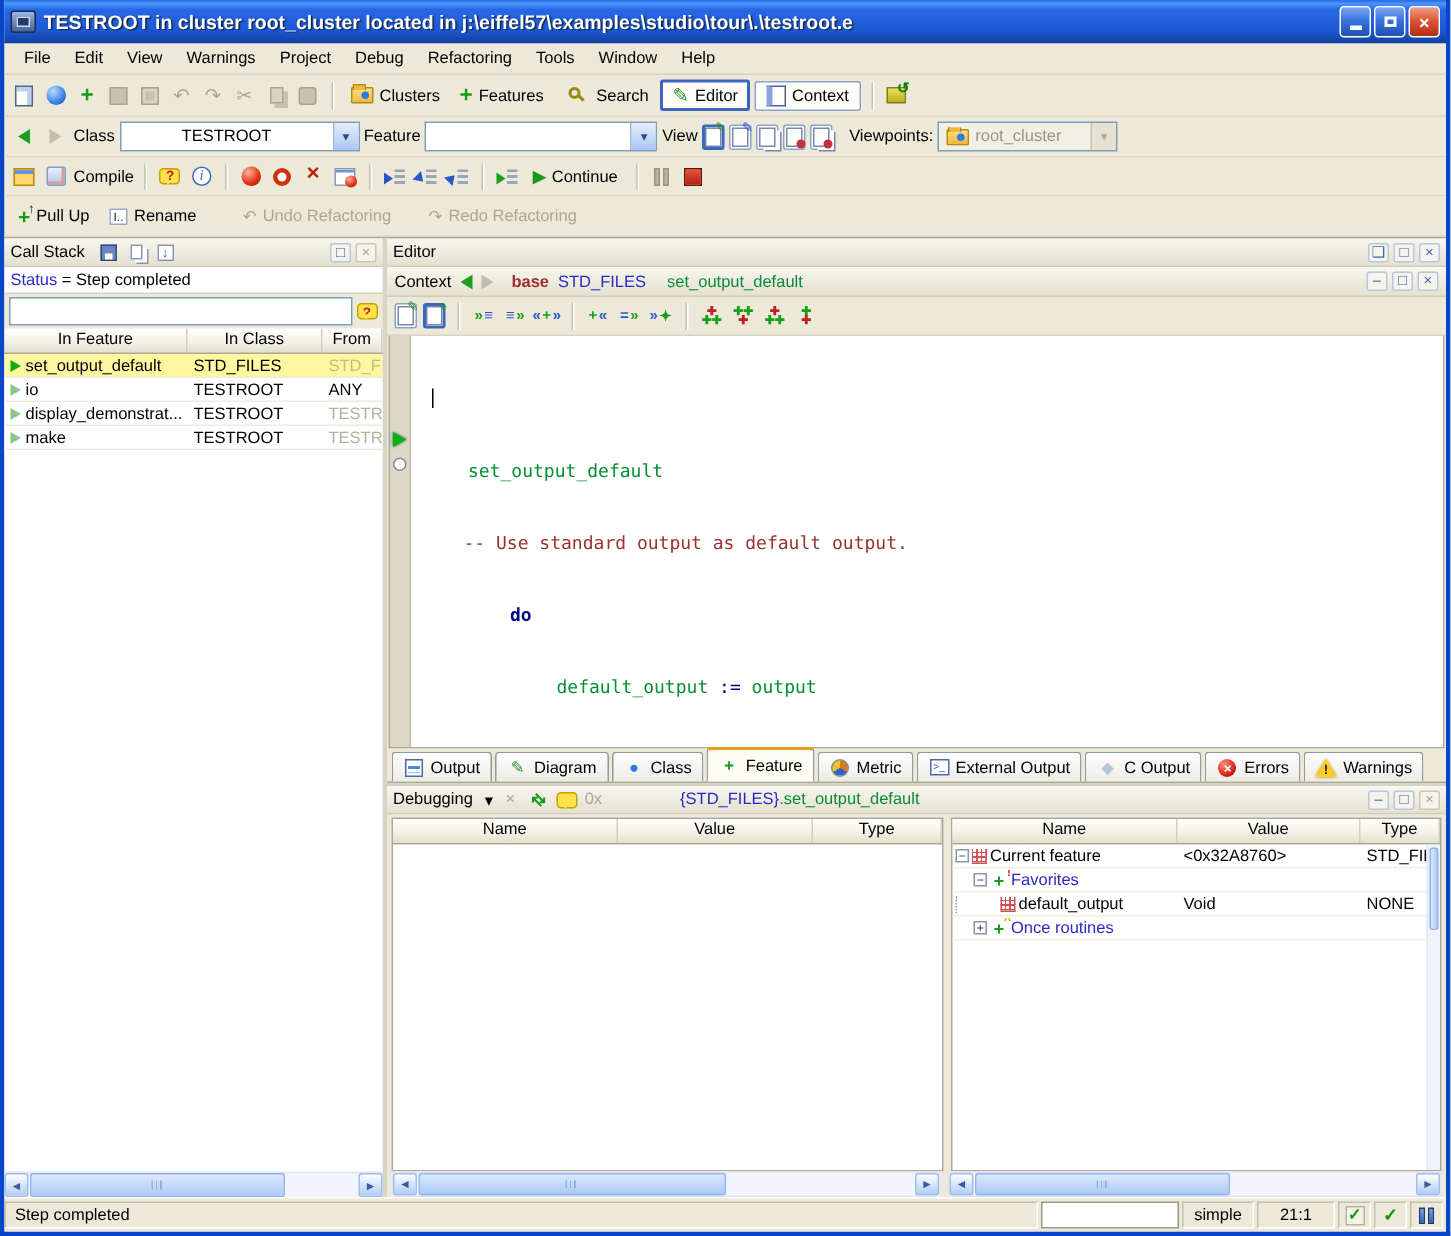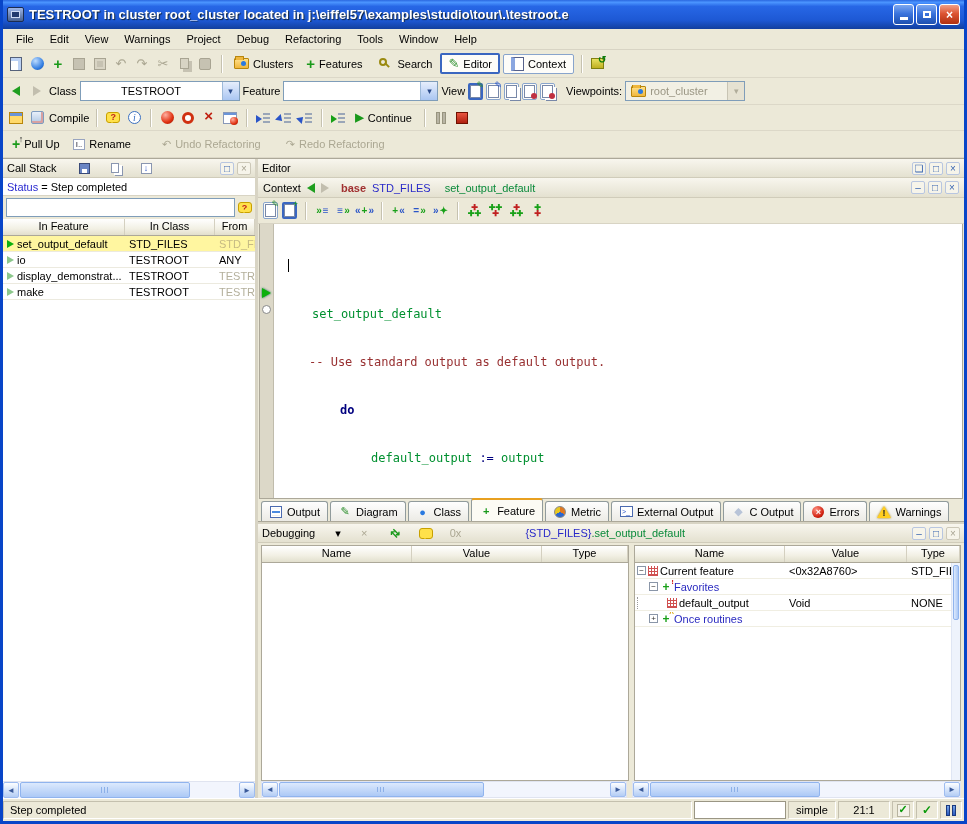"Call Stack" .ptitle { gap: 16px -> 4px }
